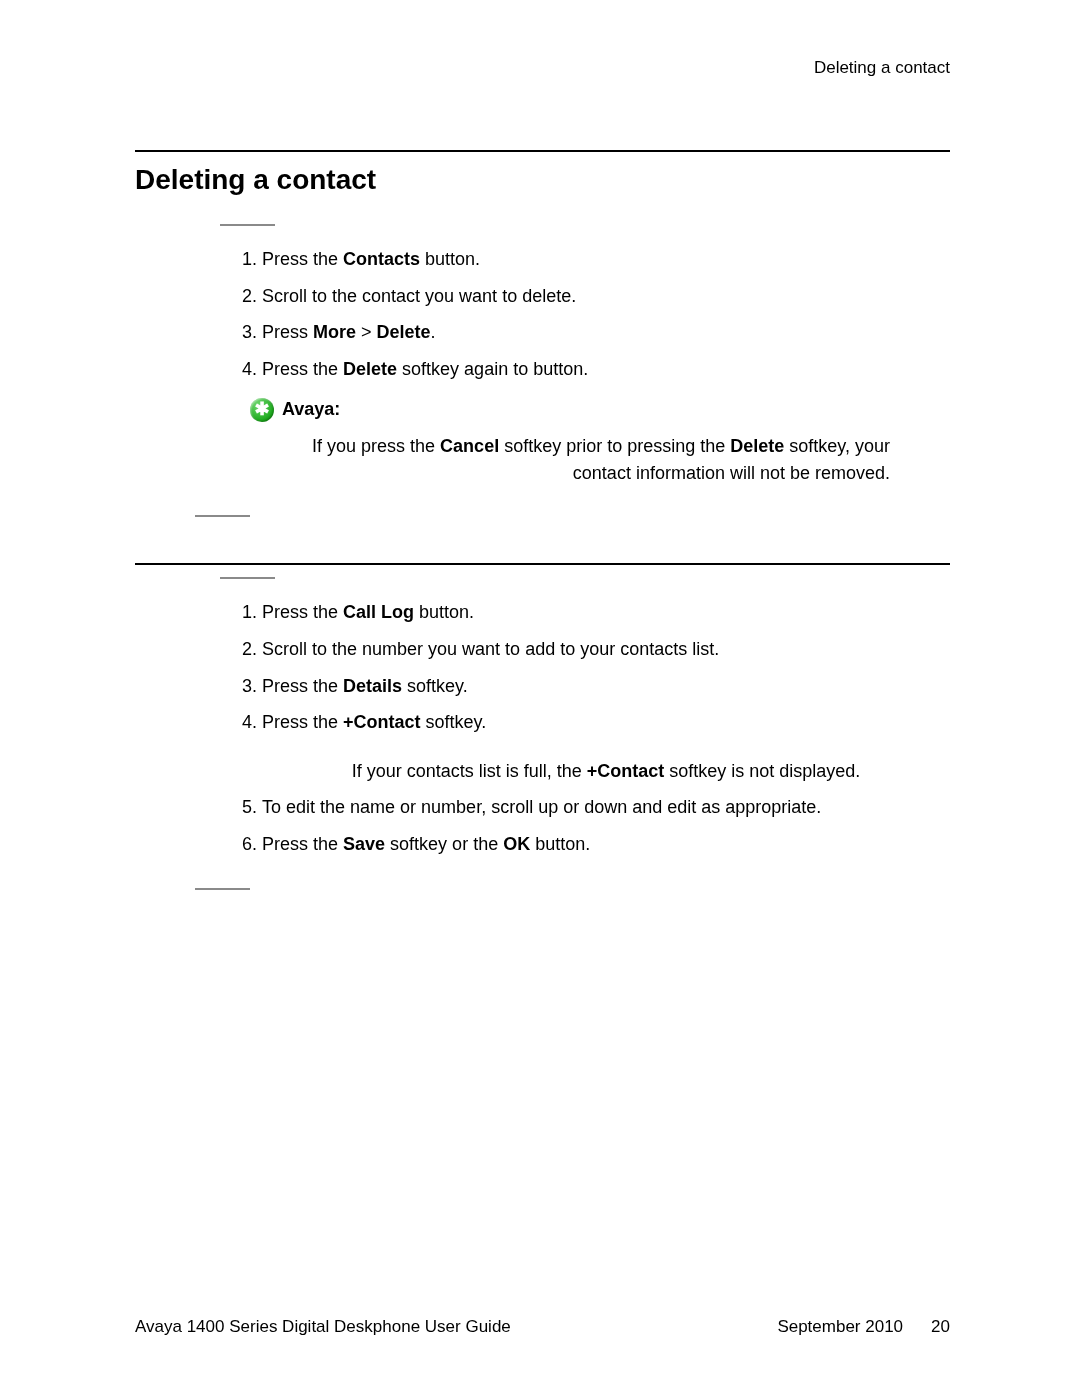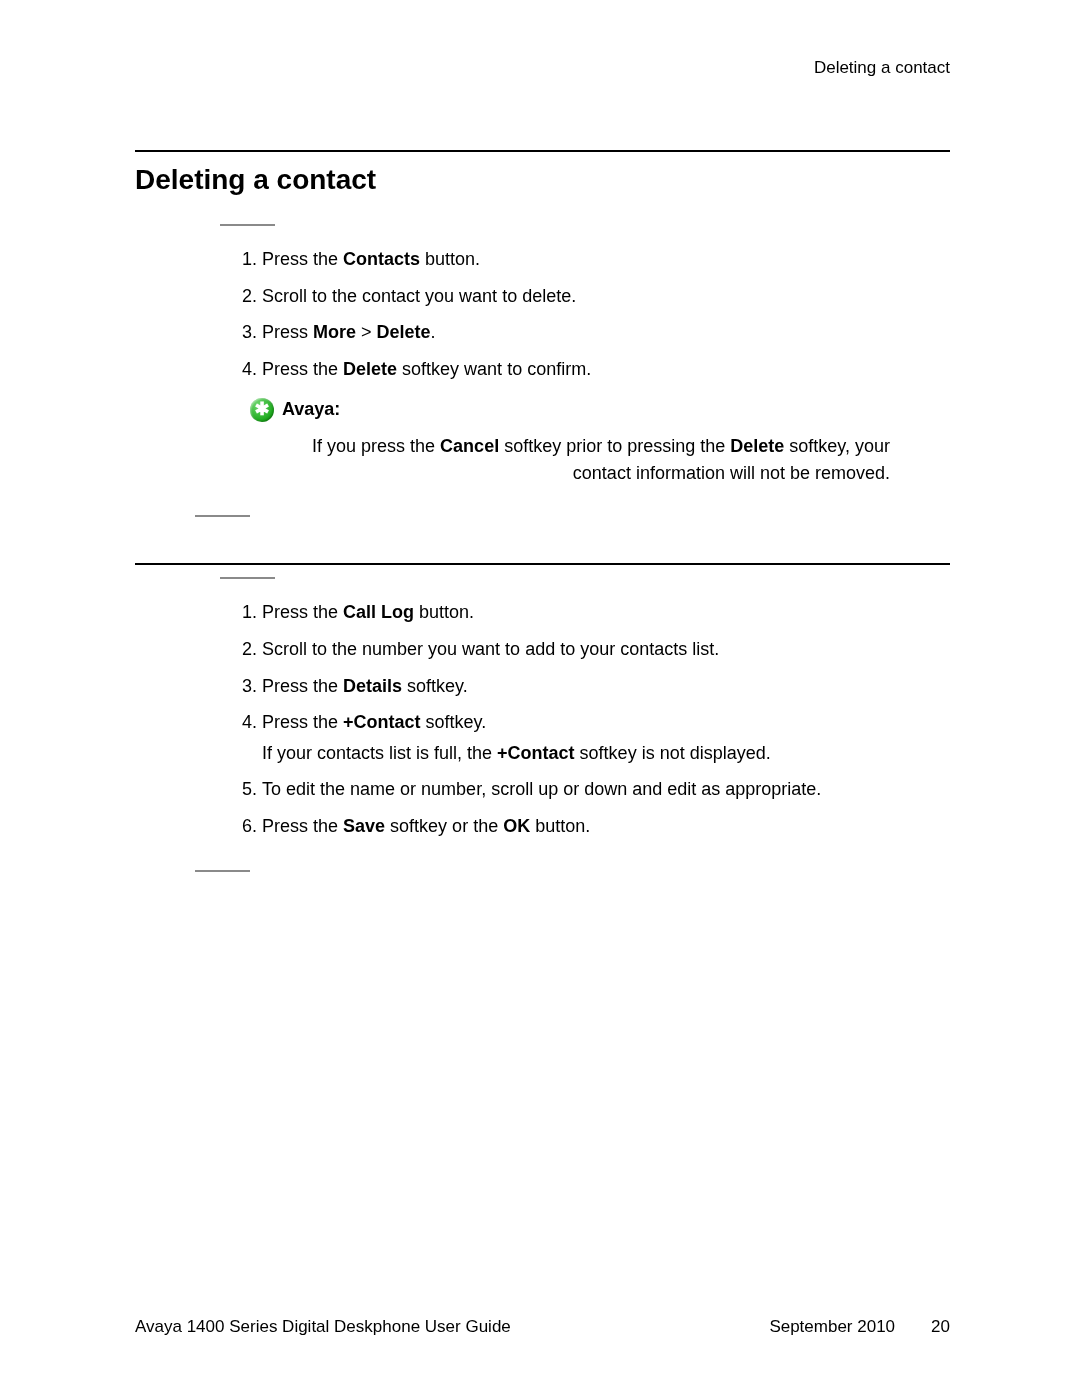"softkey want to confirm." span { text: want to confirm -> again to button }
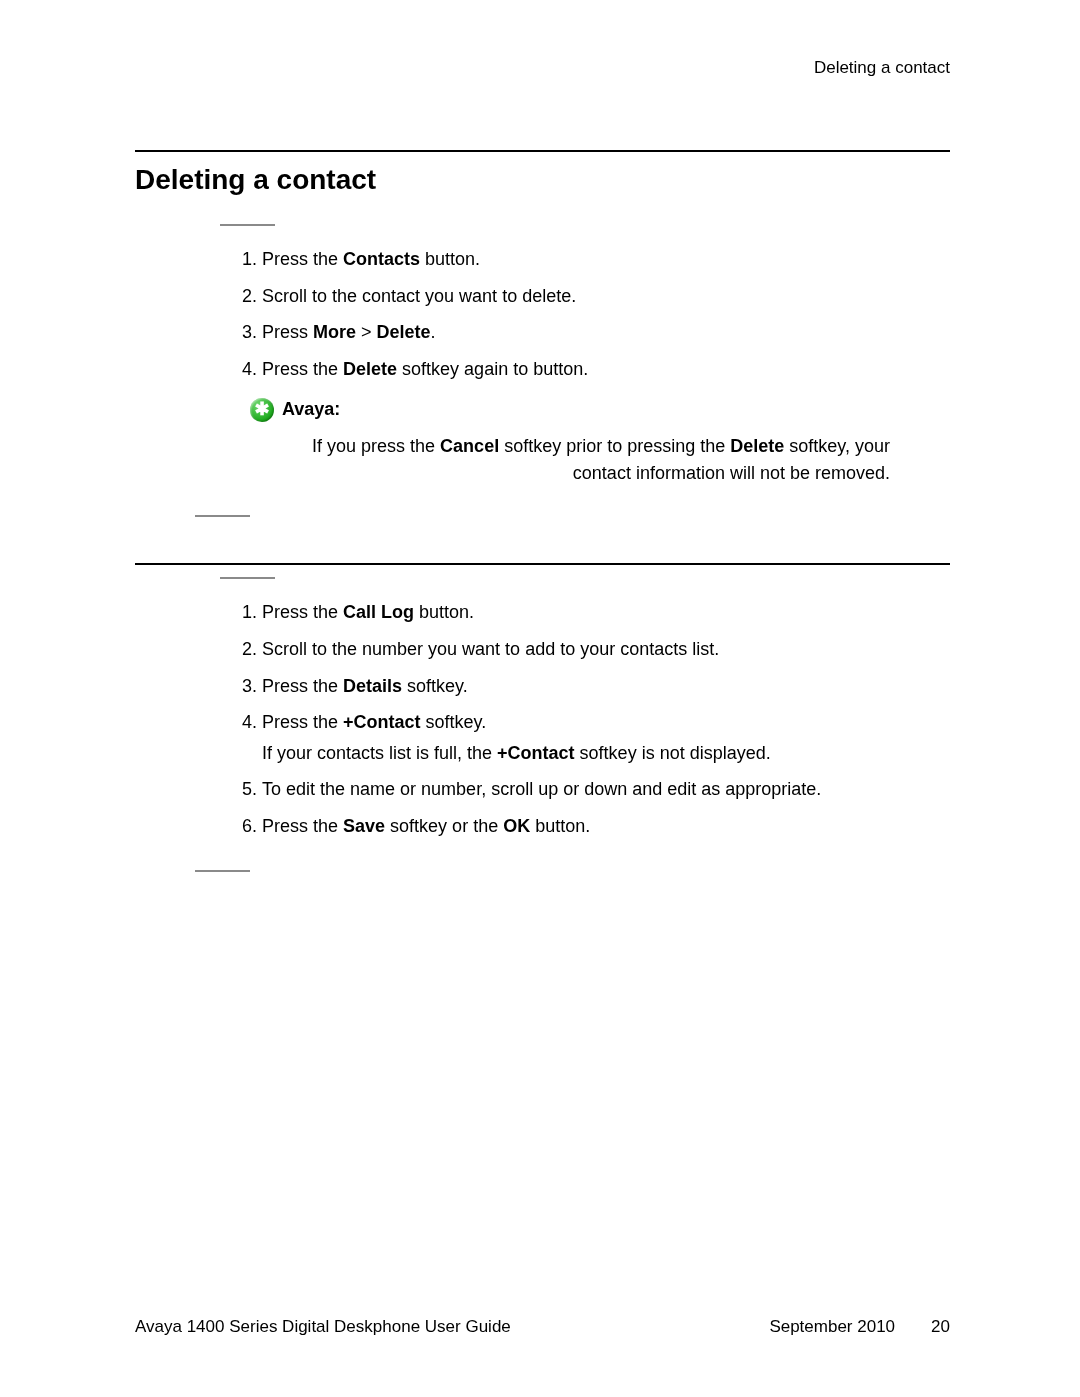"If your contacts list is" .step-sub { margin-top: 0 -> 18px; text-align: none -> center }
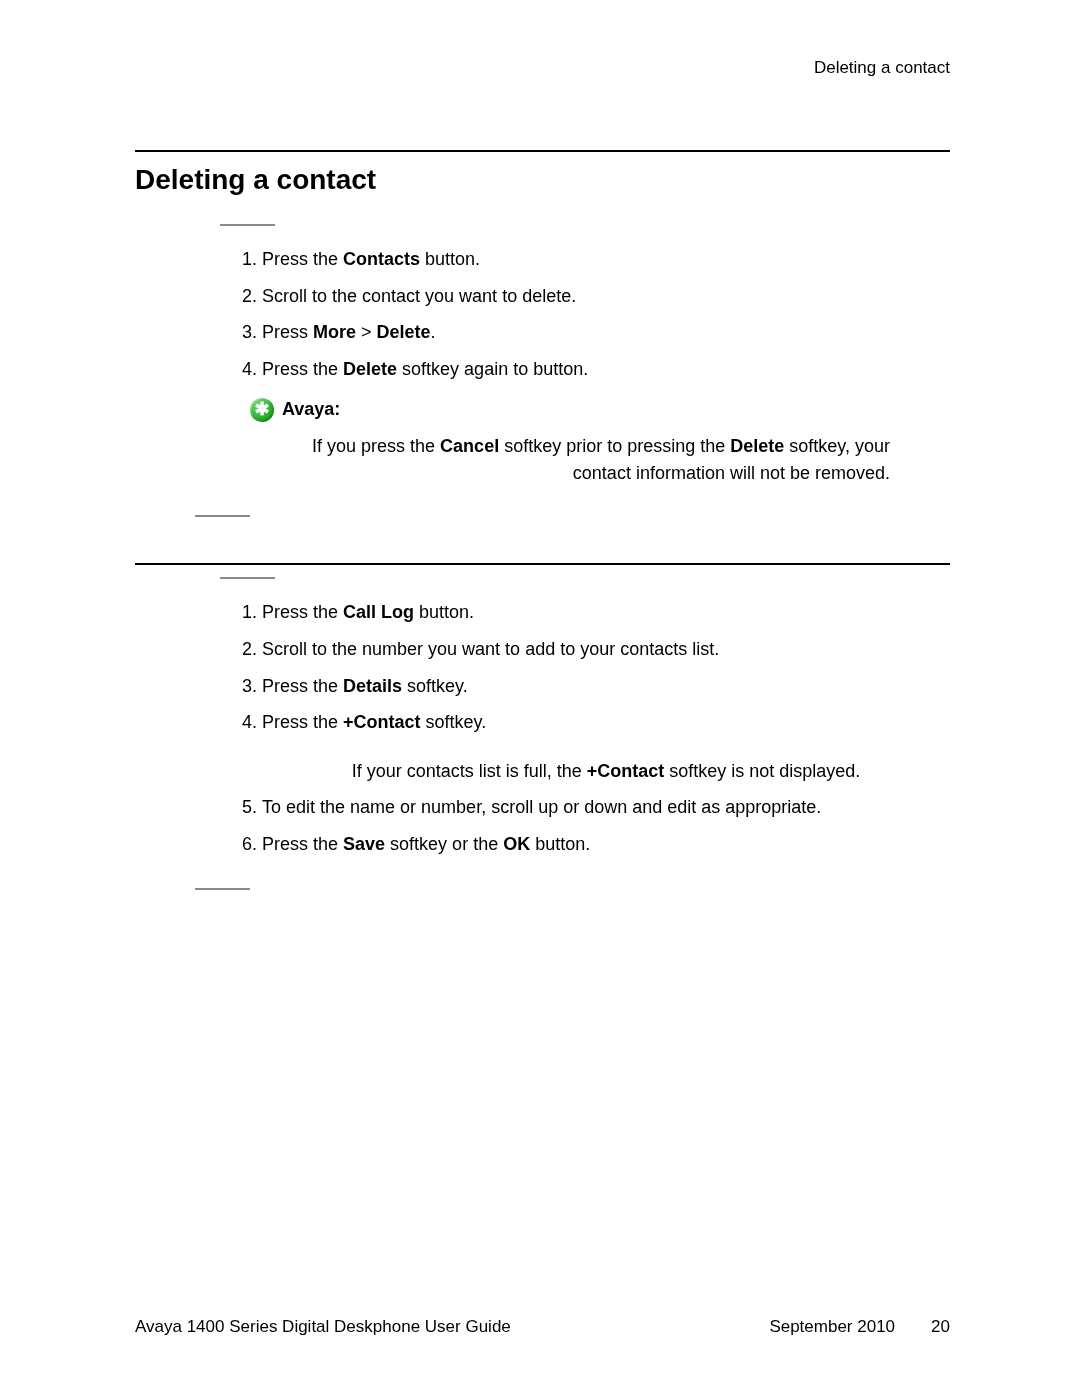"September 2010" .footer-right { gap: 36px -> 28px }
